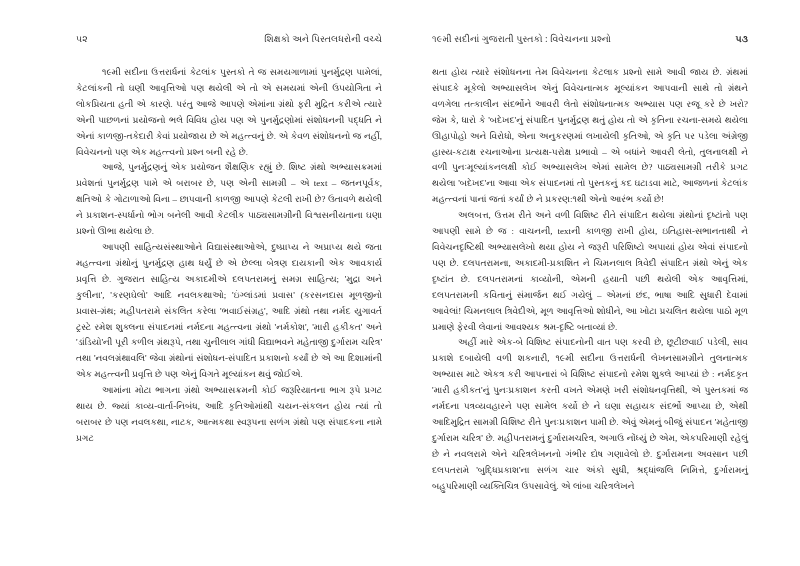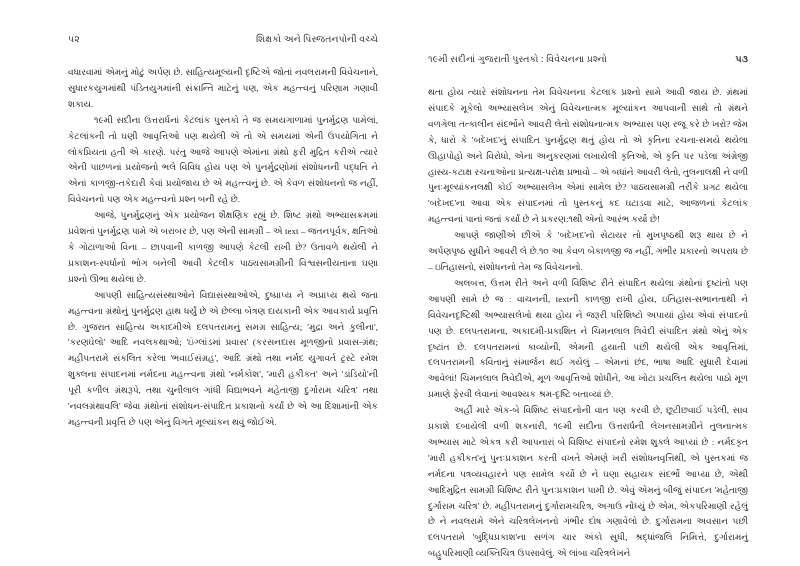"૫૨" .spread { padding-left: none -> 8px }
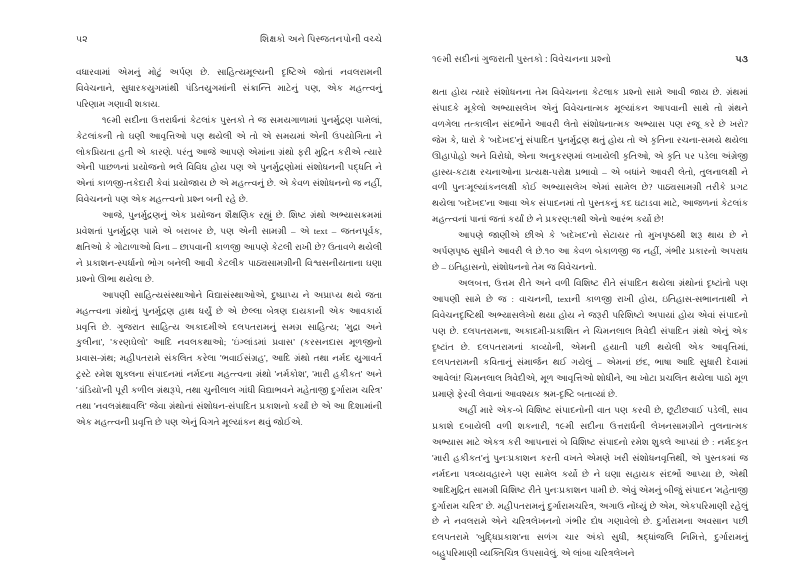"શિક્ષકો અને પિસ્જતનપોની વચ્ચે" span.head-title { text: પિસ્જતનપોની -> પિસ્તલધરોની }
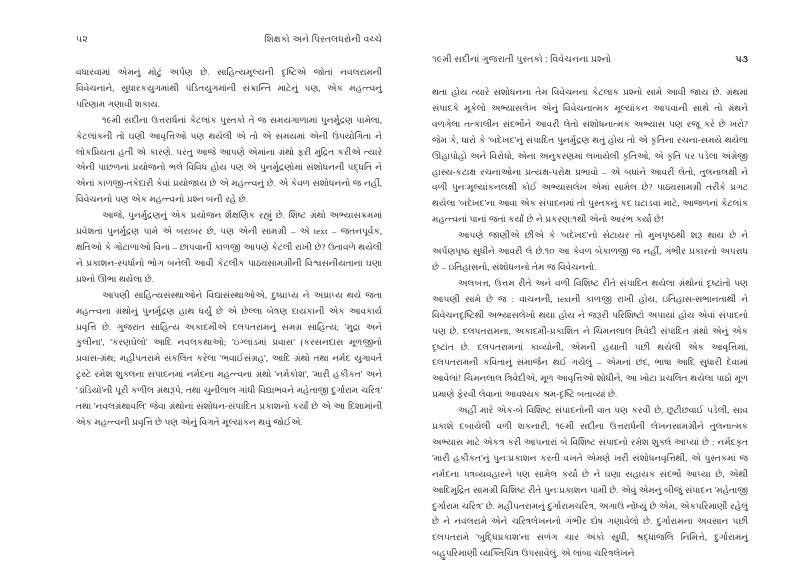"૧૯મી સદીનાં ગુજરાતી પુસ્તકો :" .page-right .running-head { margin-top: 20px -> none }
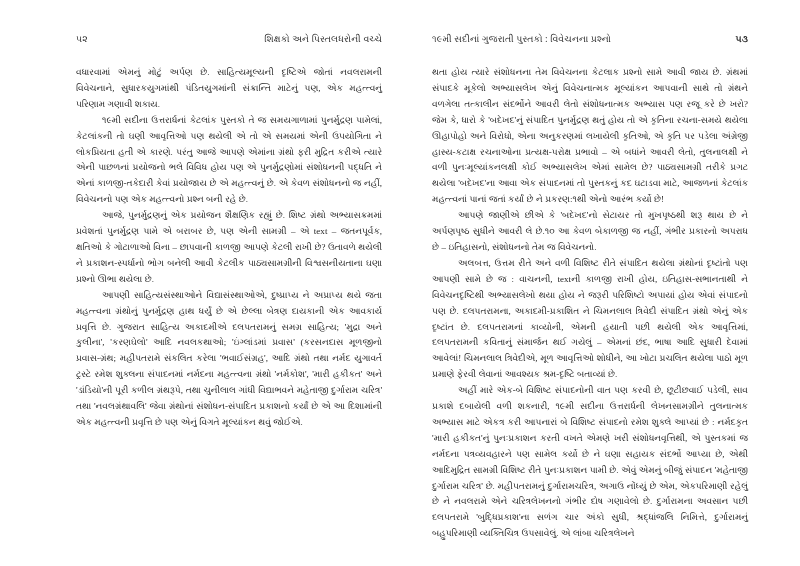"વધારવામાં એમનું મોટું અર્પણ છે." p { html: <p>વધારવામાં એમનું મોટું અર્પણ છે. સાહિત્યમૂલ્યની દૃષ્ટિએ જોતાં નવલરામની વિવેચનાને, સુધારકયુગમાંથી પંડિતયુગમાંની સંક્રાન્તિ માટેનું પણ, એક મહત્ત્વનું પરિણામ ગણાવી શકાય.</p> -> none }
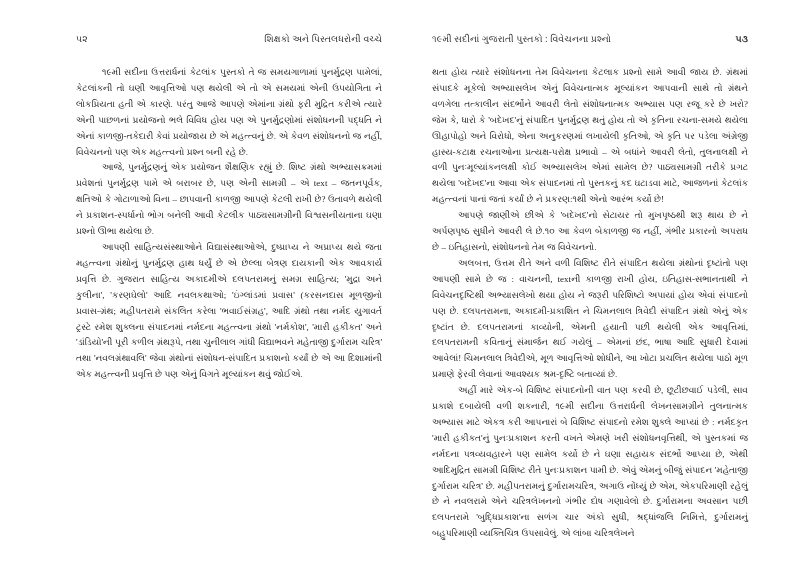"આપણે જાણીએ છીએ કે 'બદેખદ'નો" p.indent { html: <p>આપણે જાણીએ છીએ કે 'બદેખદ'નો સેટાયર તો મુખપૃષ્ઠથી શરૂ થાય છે ને અર્પણપૃષ્ઠ સુધીને આવરી લે છે.૧૦ આ કેવળ બેકાળજી જ નહીં, ગંભીર પ્રકારનો અપરાધ છે – ઇતિહાસનો, સંશોધનનો તેમ જ વિવેચનનો.</p> -> none }
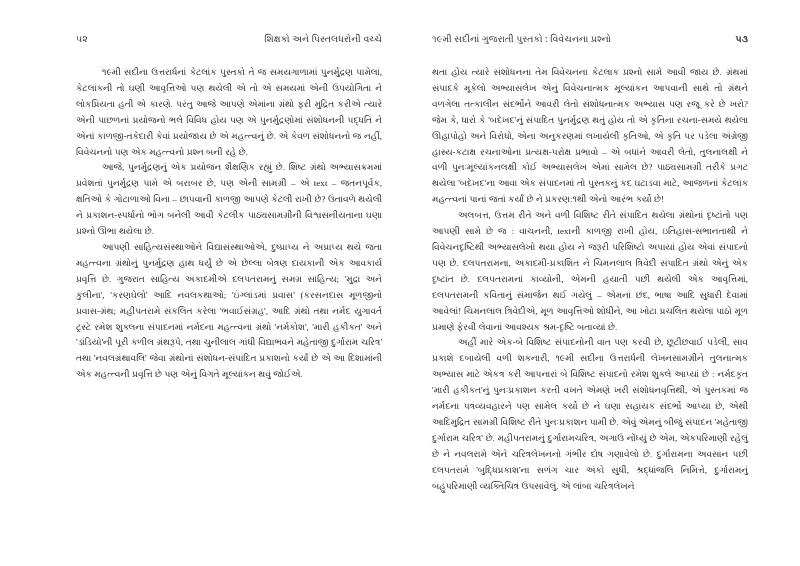"આમાંના મોટા ભાગના ગ્રંથો અભ્યાસક્રમની" p.indent { html: none -> <p>આમાંના મોટા ભાગના ગ્રંથો અભ્યાસક્રમની કોઈ જરૂરિયાતના ભાગ રૂપે પ્રગટ થાય છે. જ્યાં કાવ્ય-વાર્તા-નિબંધ, આદિ કૃતિઓમાંથી ચયન-સંકલન હોય ત્યાં તો બરાબર છે પણ નવલકથા, નાટક, આત્મકથા સ્વરૂપના સળંગ ગ્રંથો પણ સંપાદકના નામે પ્રગટ</p> }
